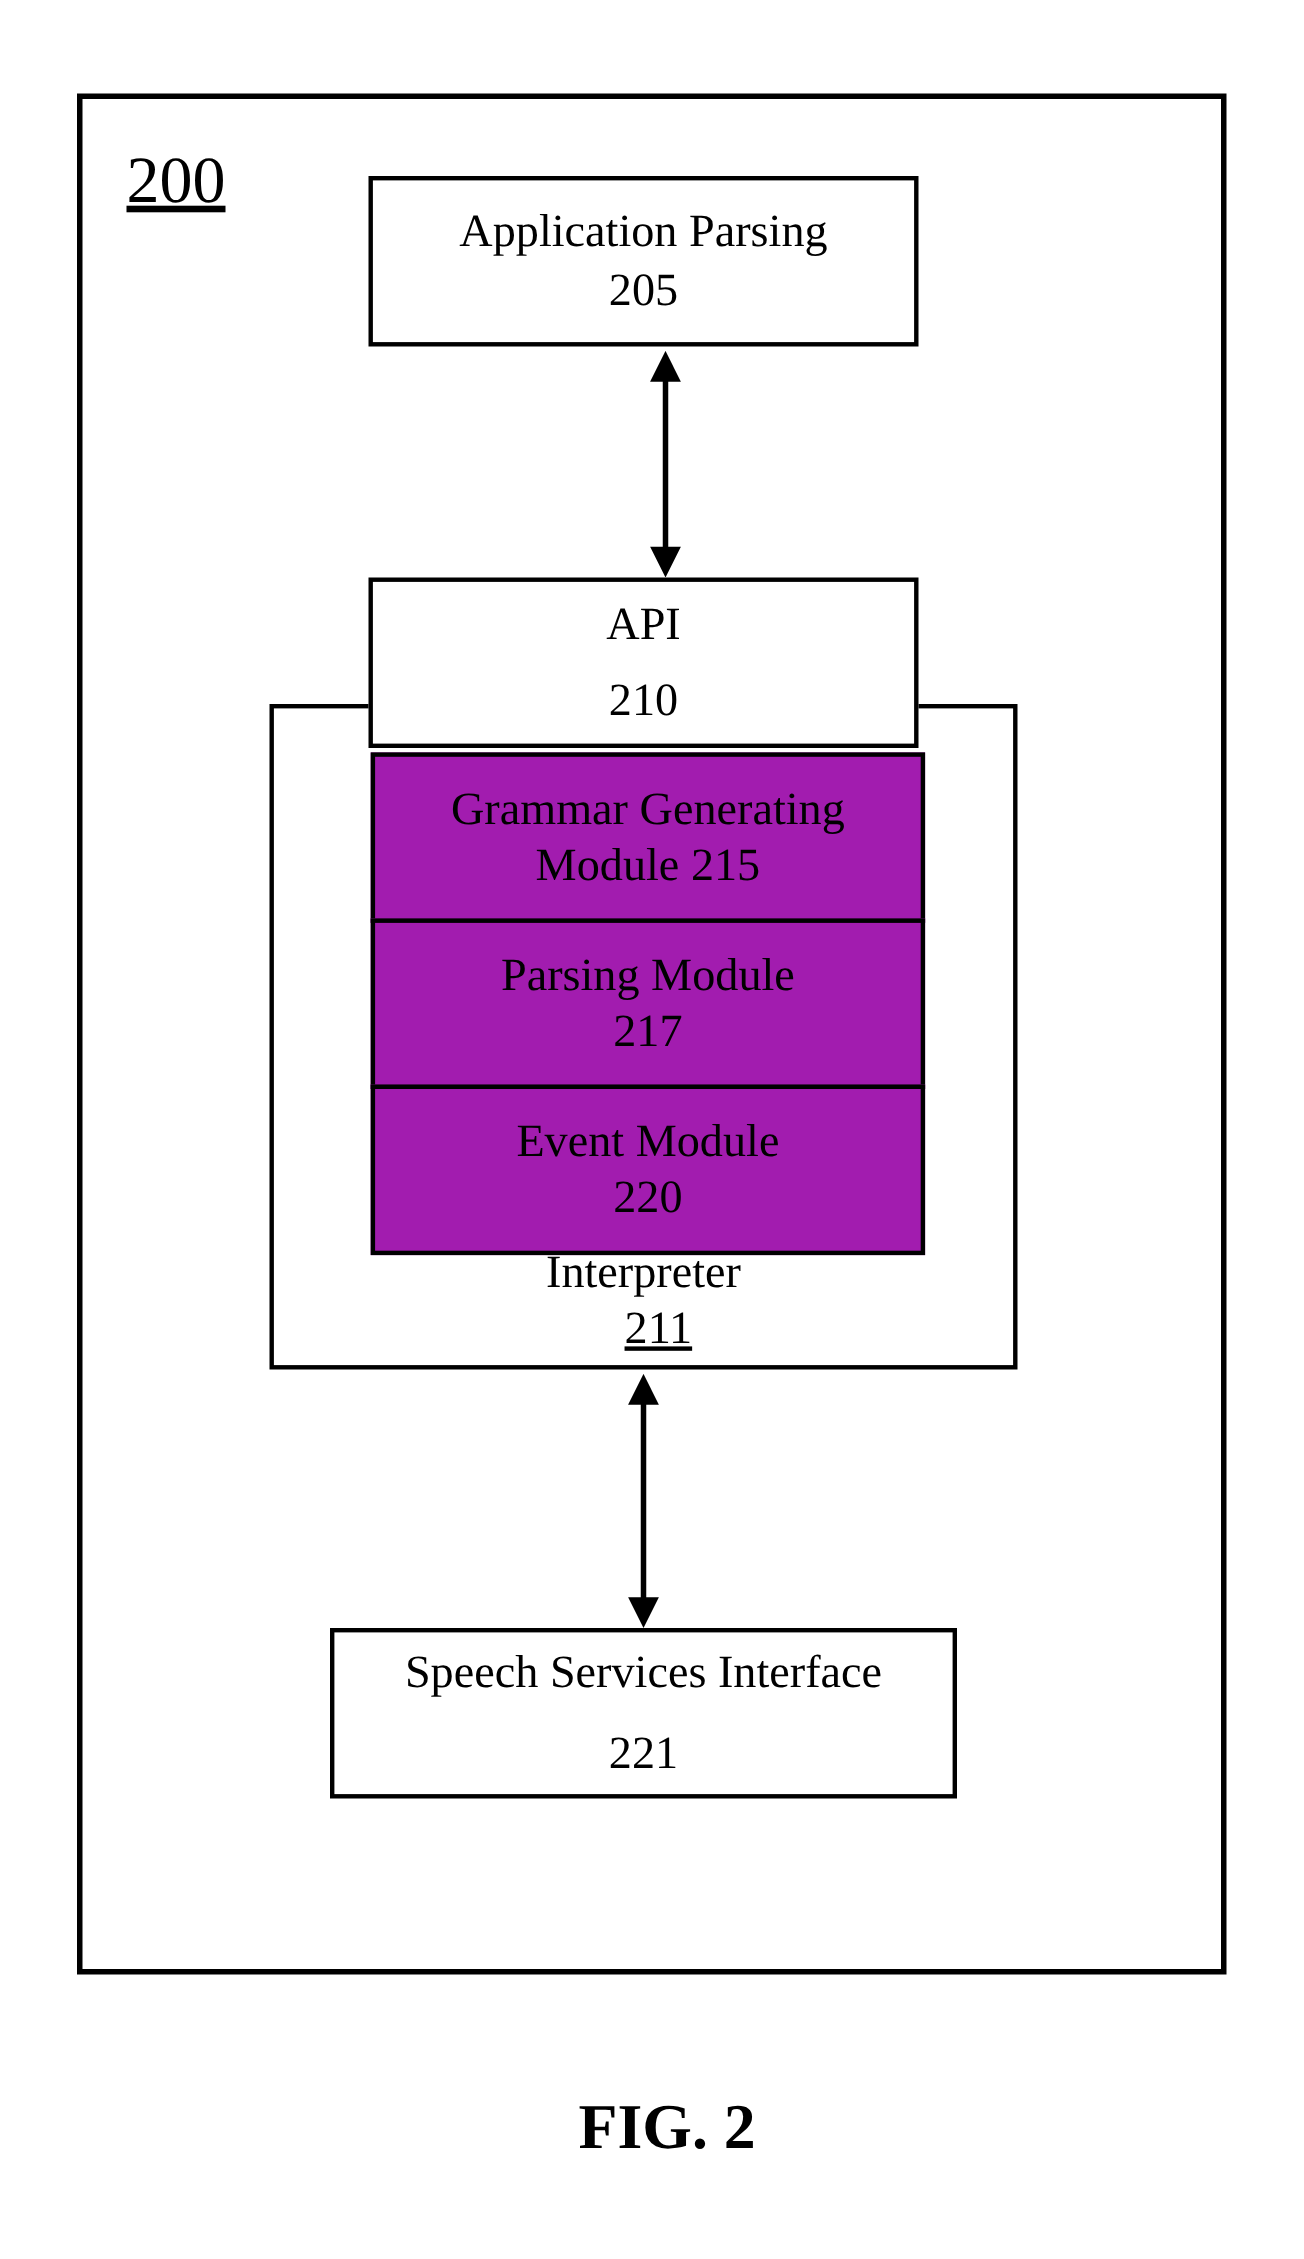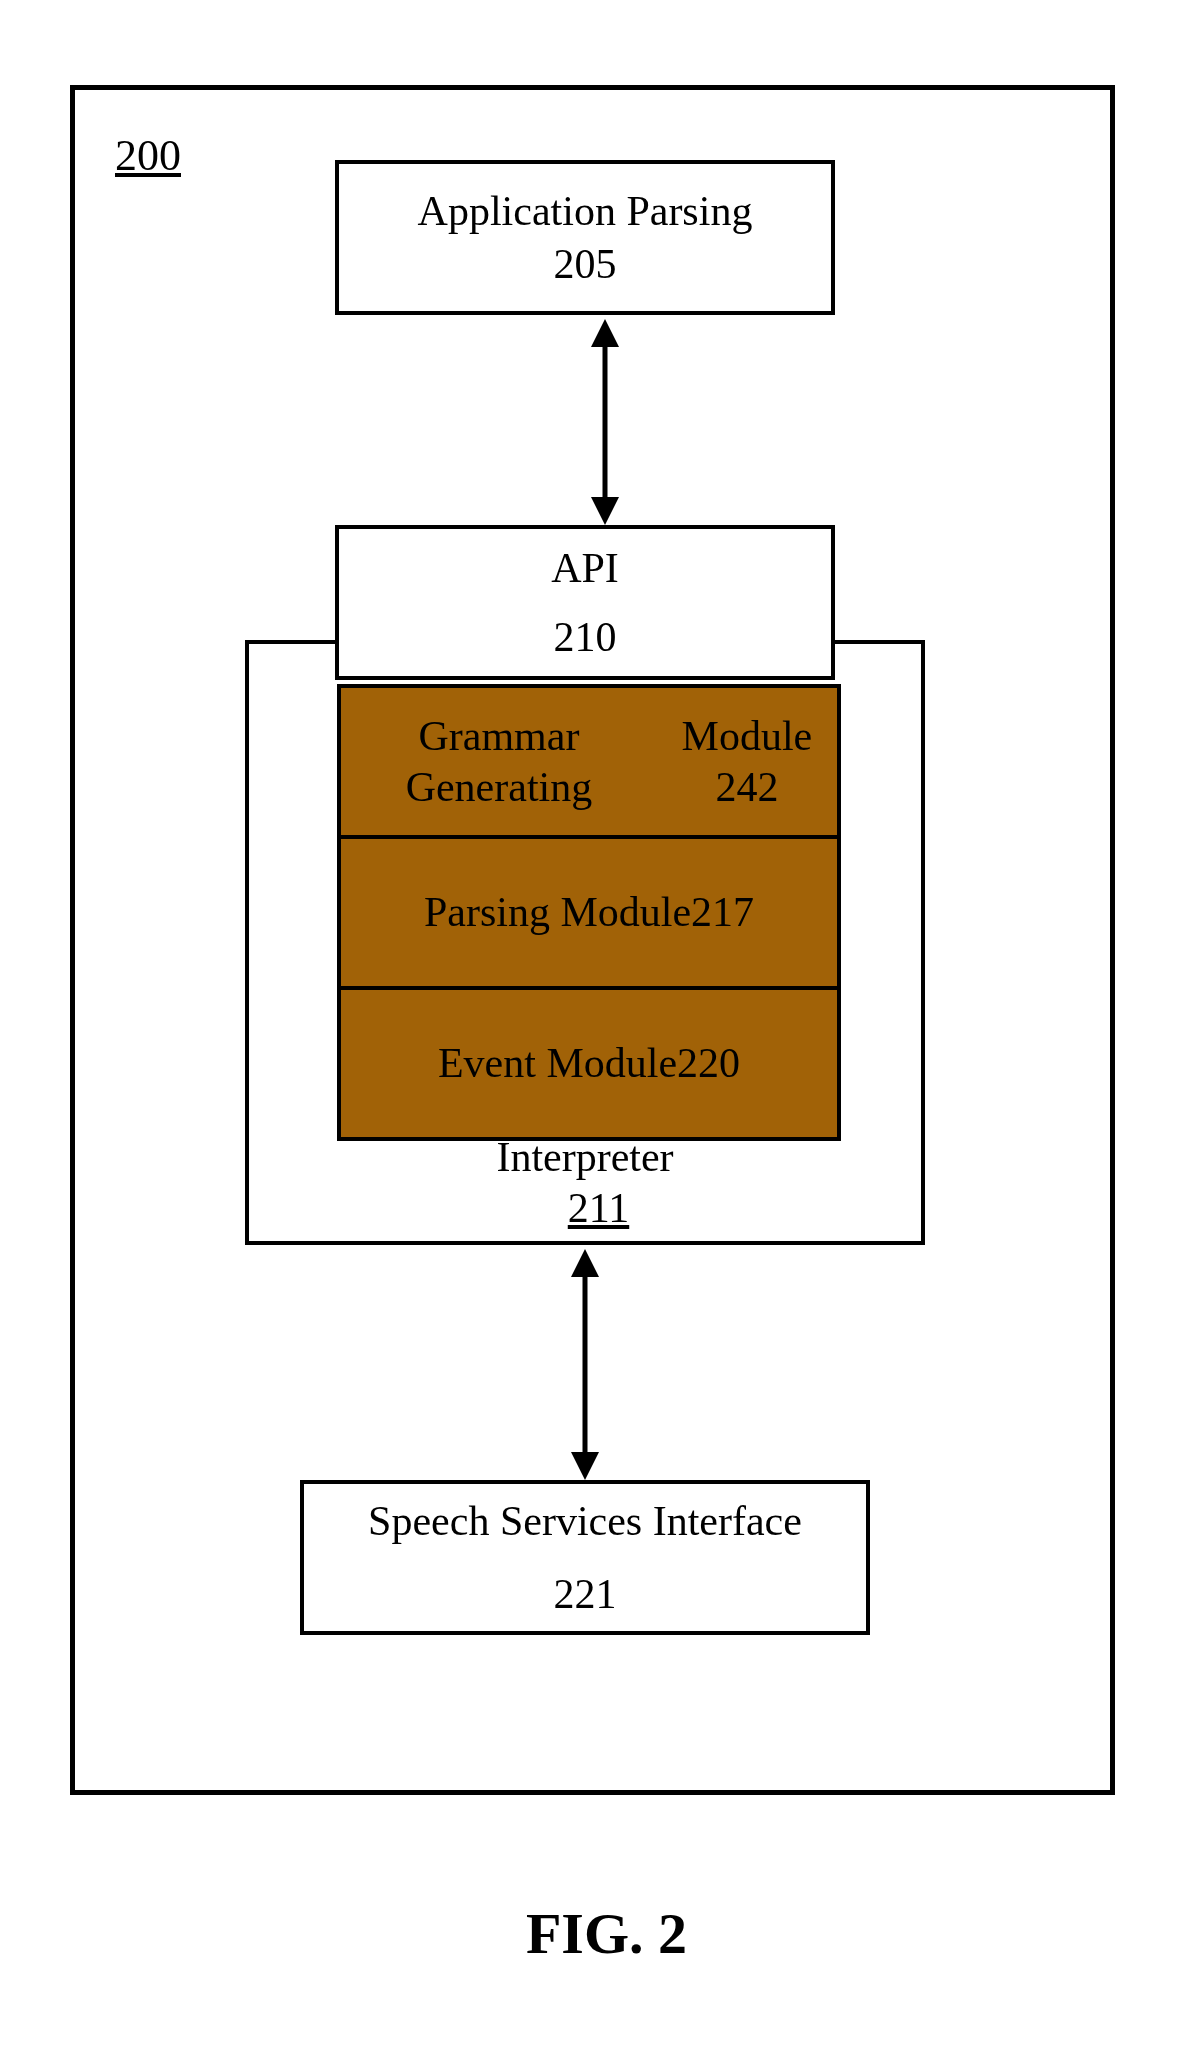"200" .fig-num { font-size: 44px -> 60px }
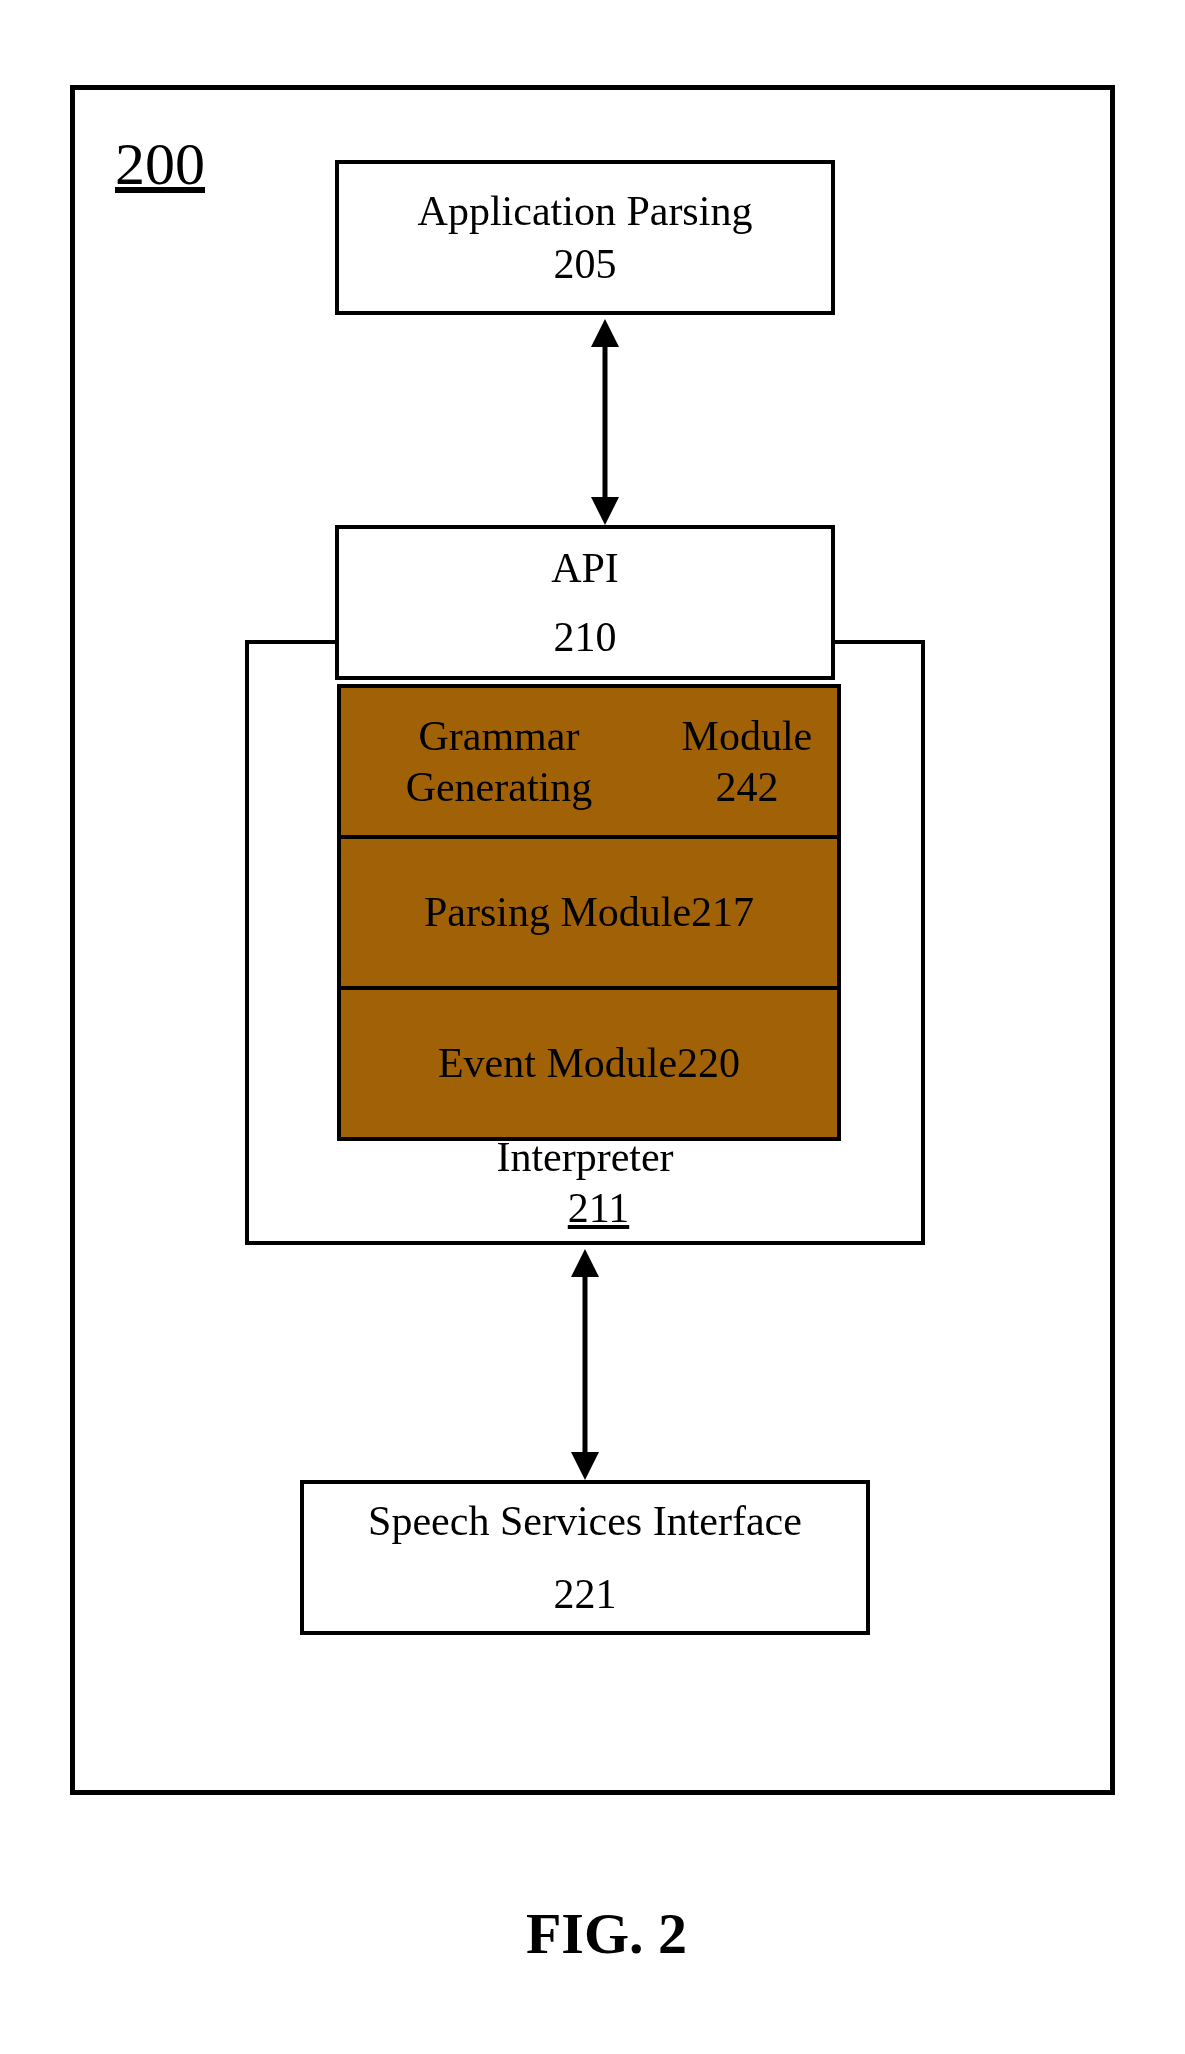"Grammar Generating" .sub-box { background: #a16207 -> #a21caf; flex-direction: row -> column }
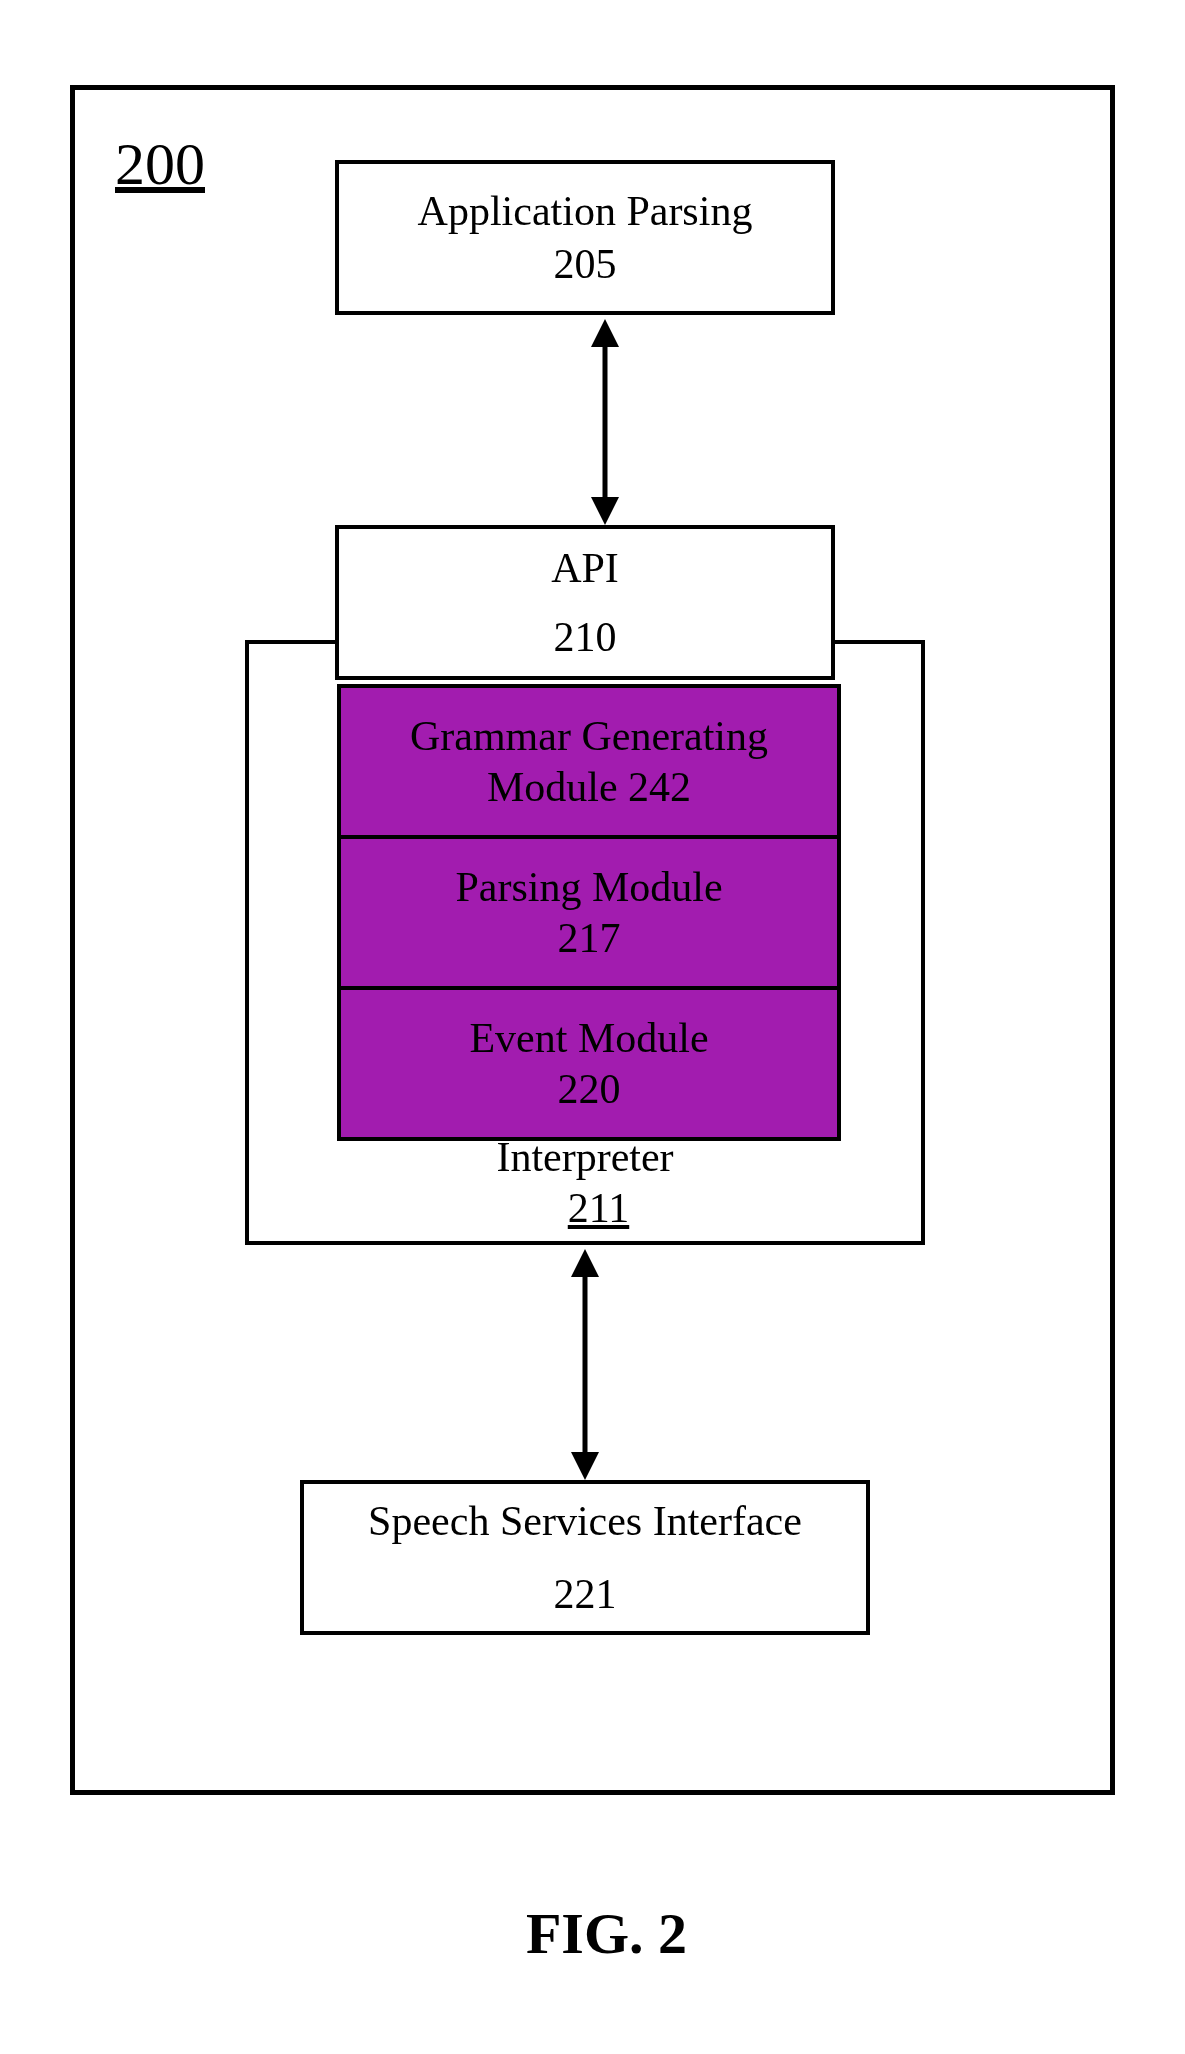"Module 242" span { text: 242 -> 215 }
